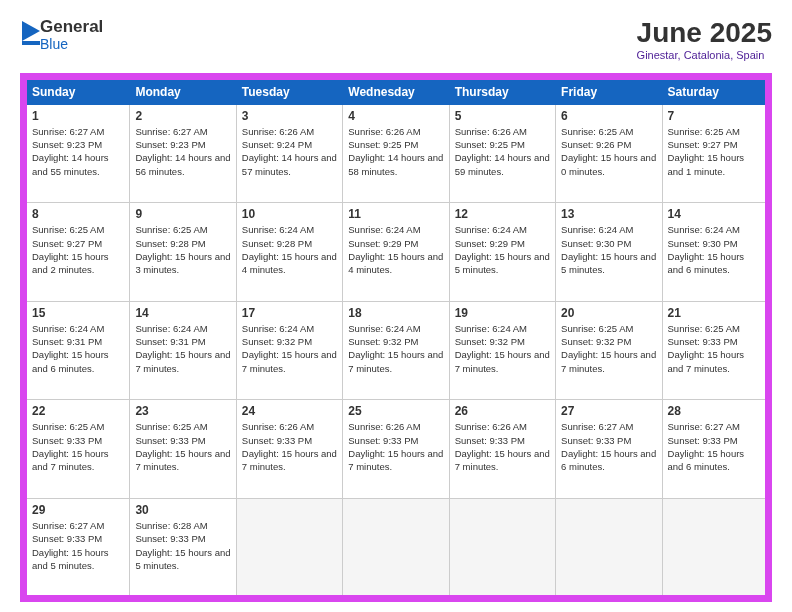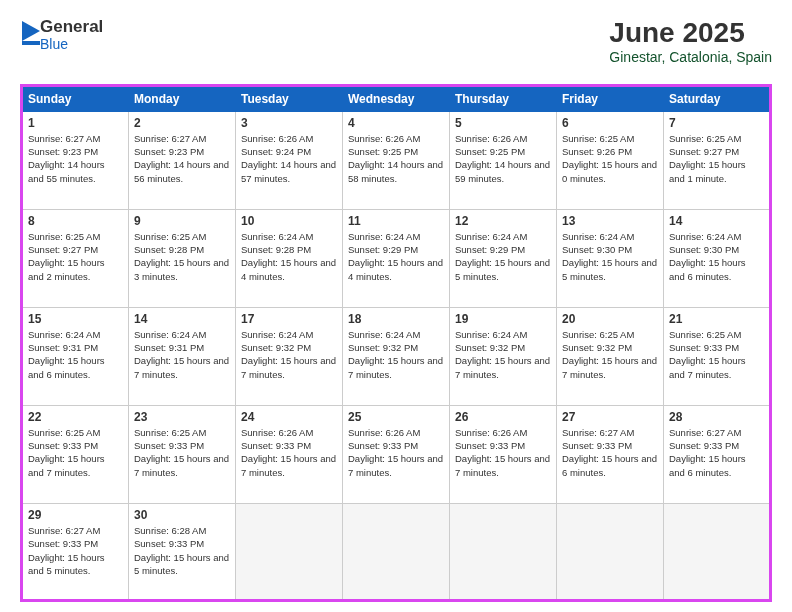"General" .header { margin-bottom: 19px -> 12px }
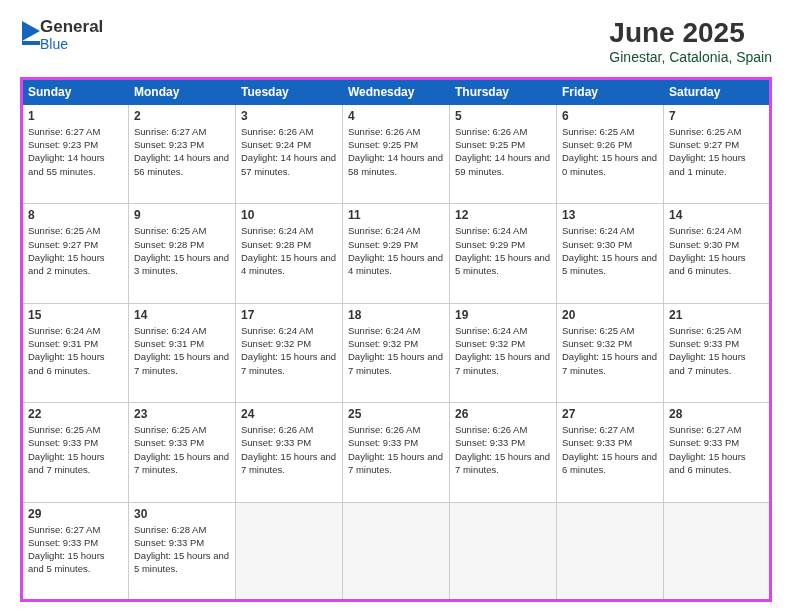"Ginestar, Catalonia, Spain" .location-title { color: #14532d -> #4c1d95; font-size: 14px -> 11px }
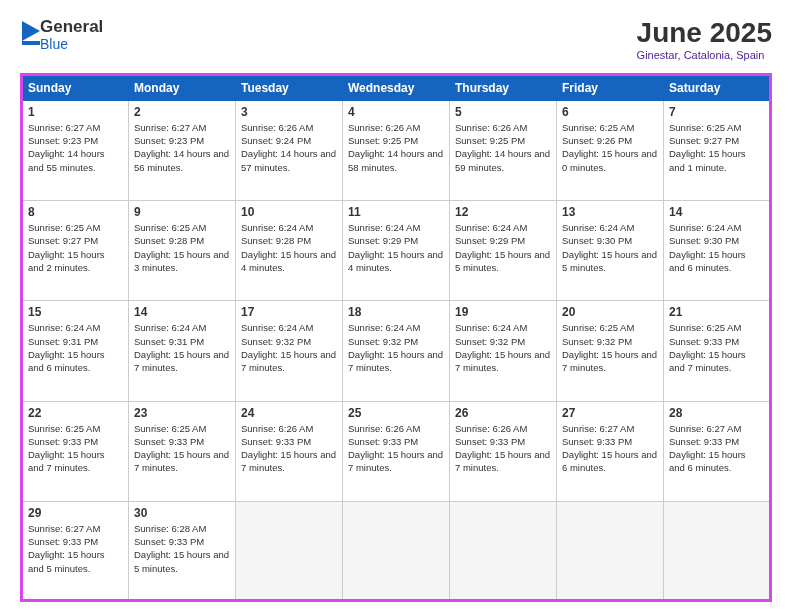"Sunday" .calendar { border: 3px solid #d946ef -> 7px solid #d946ef }
